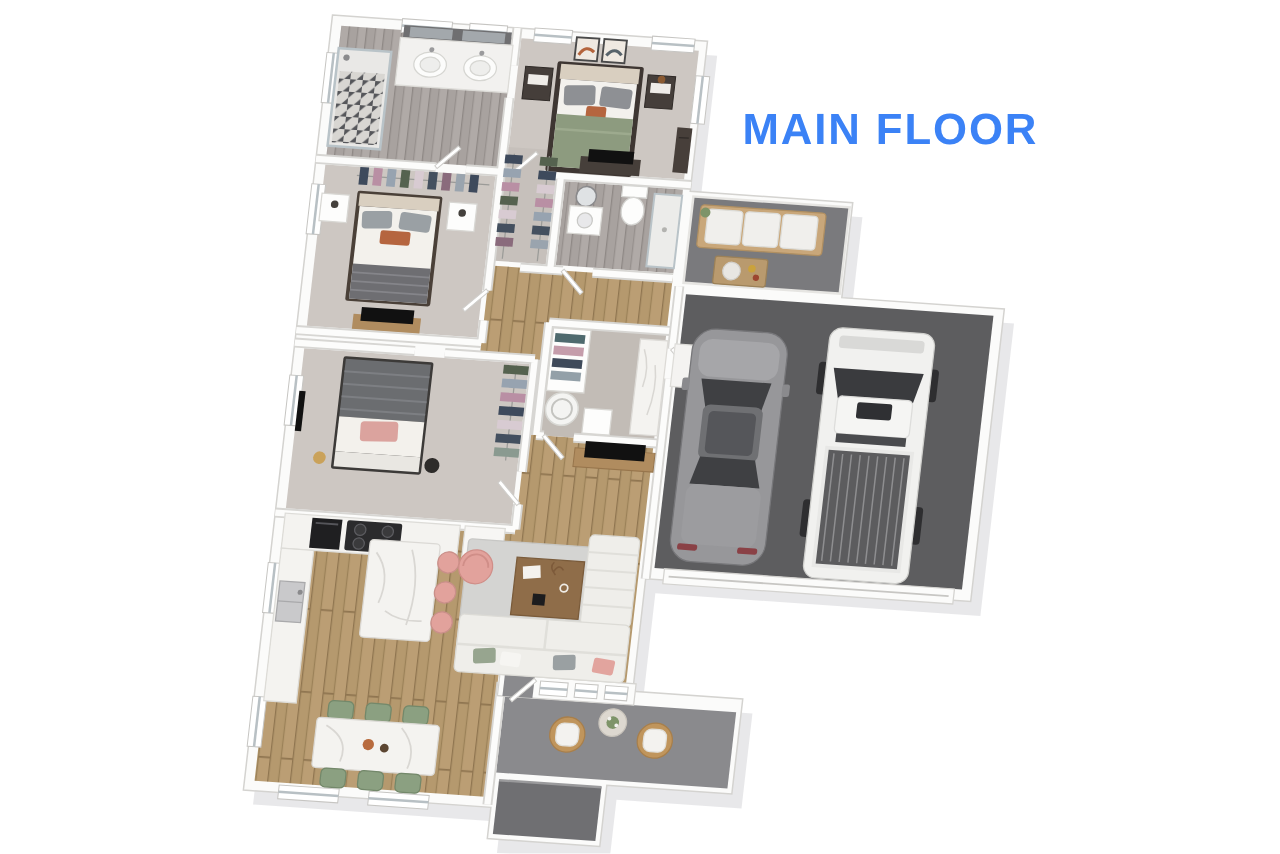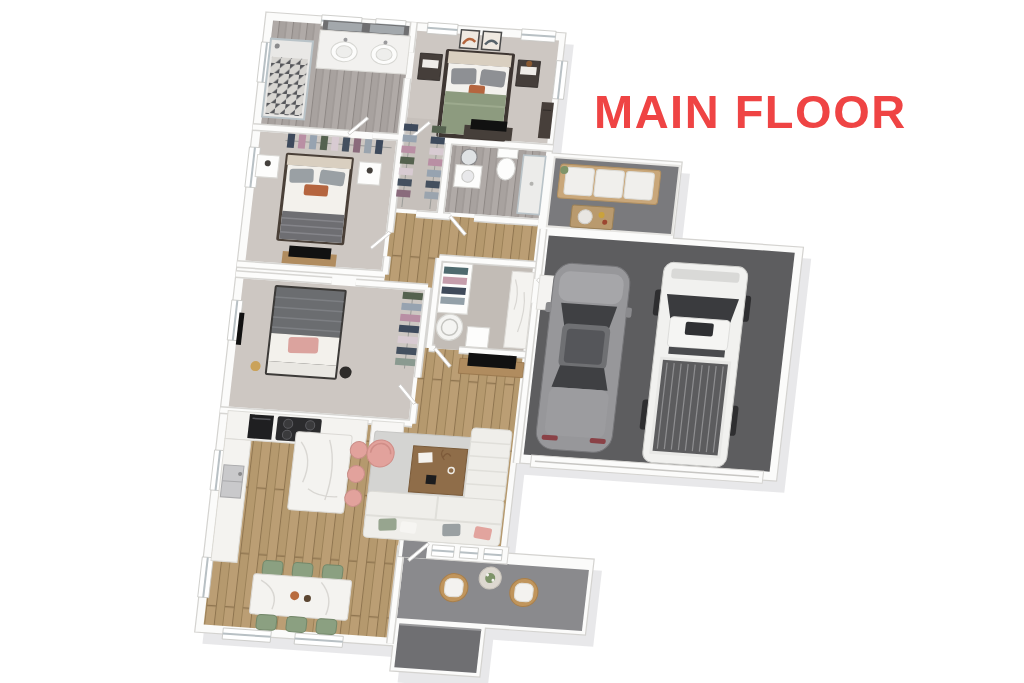"MAIN FLOOR" .title { color: #ef4444 -> #3b82f6; font-size: 47px -> 35px }
